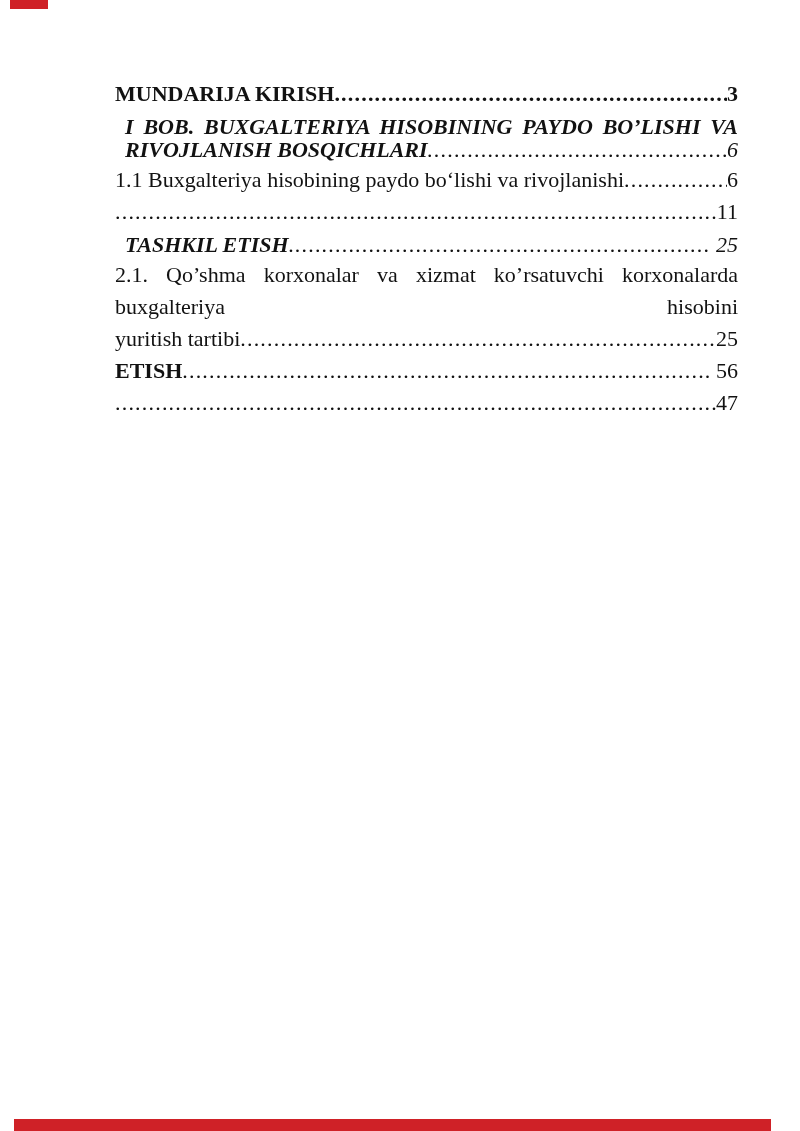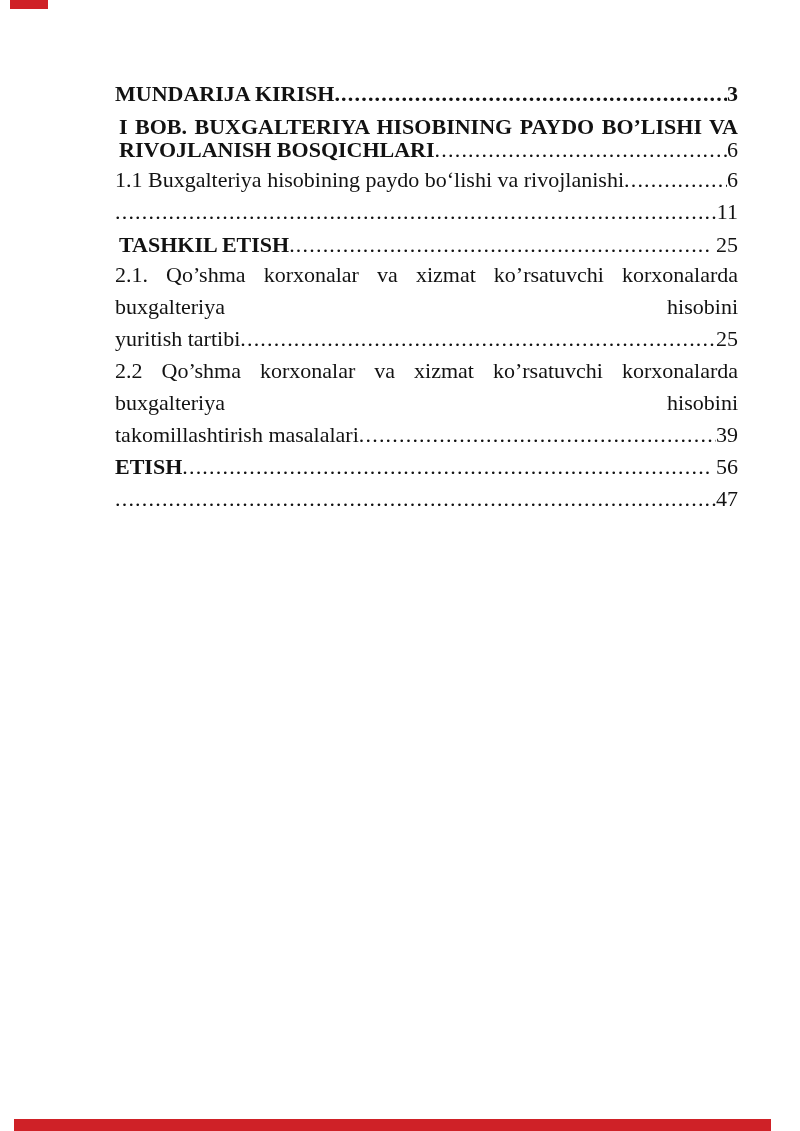"I BOB. BUXGALTERIYA HISOBINING PAYDO" .entry.head { font-style: none -> italic; margin: 5px 0 3px 4px -> 5px 0 3px 10px }
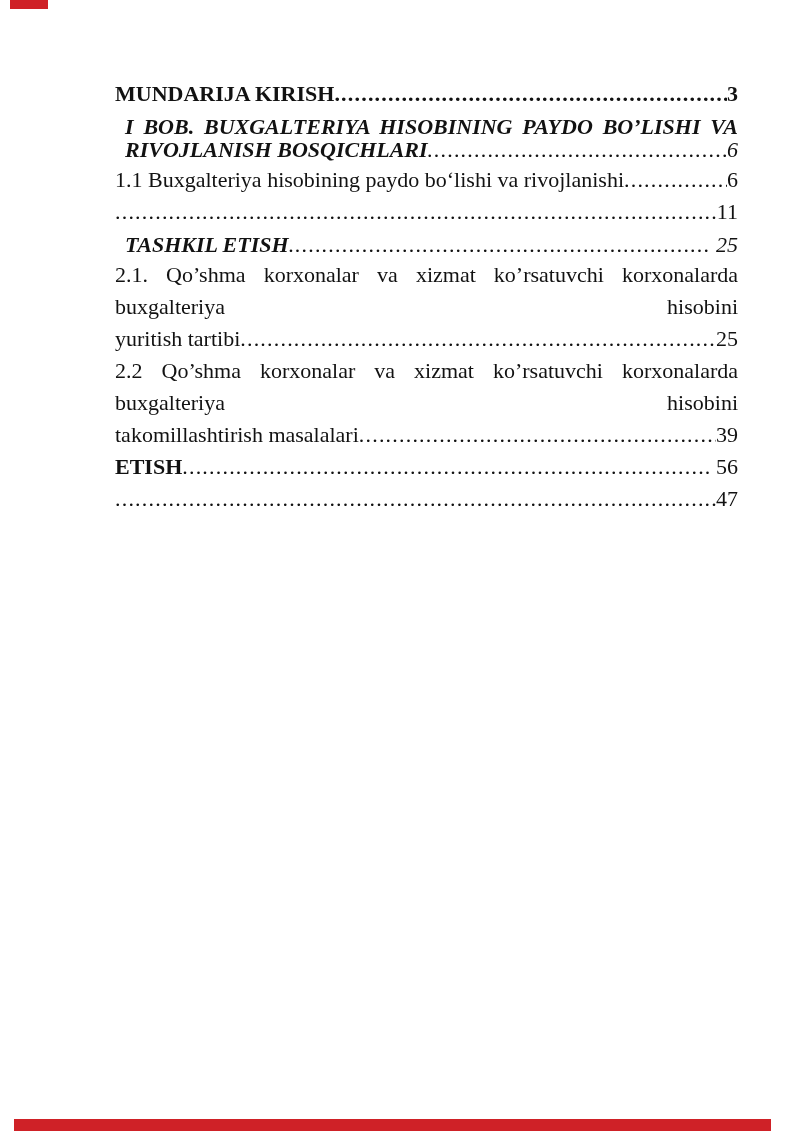"2.2 Qo’shma korxonalar va xizmat" div.entry { html: <div> <div>2.2 Qo’shma korxonalar va xizmat ko’rsatuvchi korxonalarda buxgalteriya hisobini</div> <div> <span>takomillashtirish masalalari</span> <span></span> <span>39</span> </div> </div> -> none }
